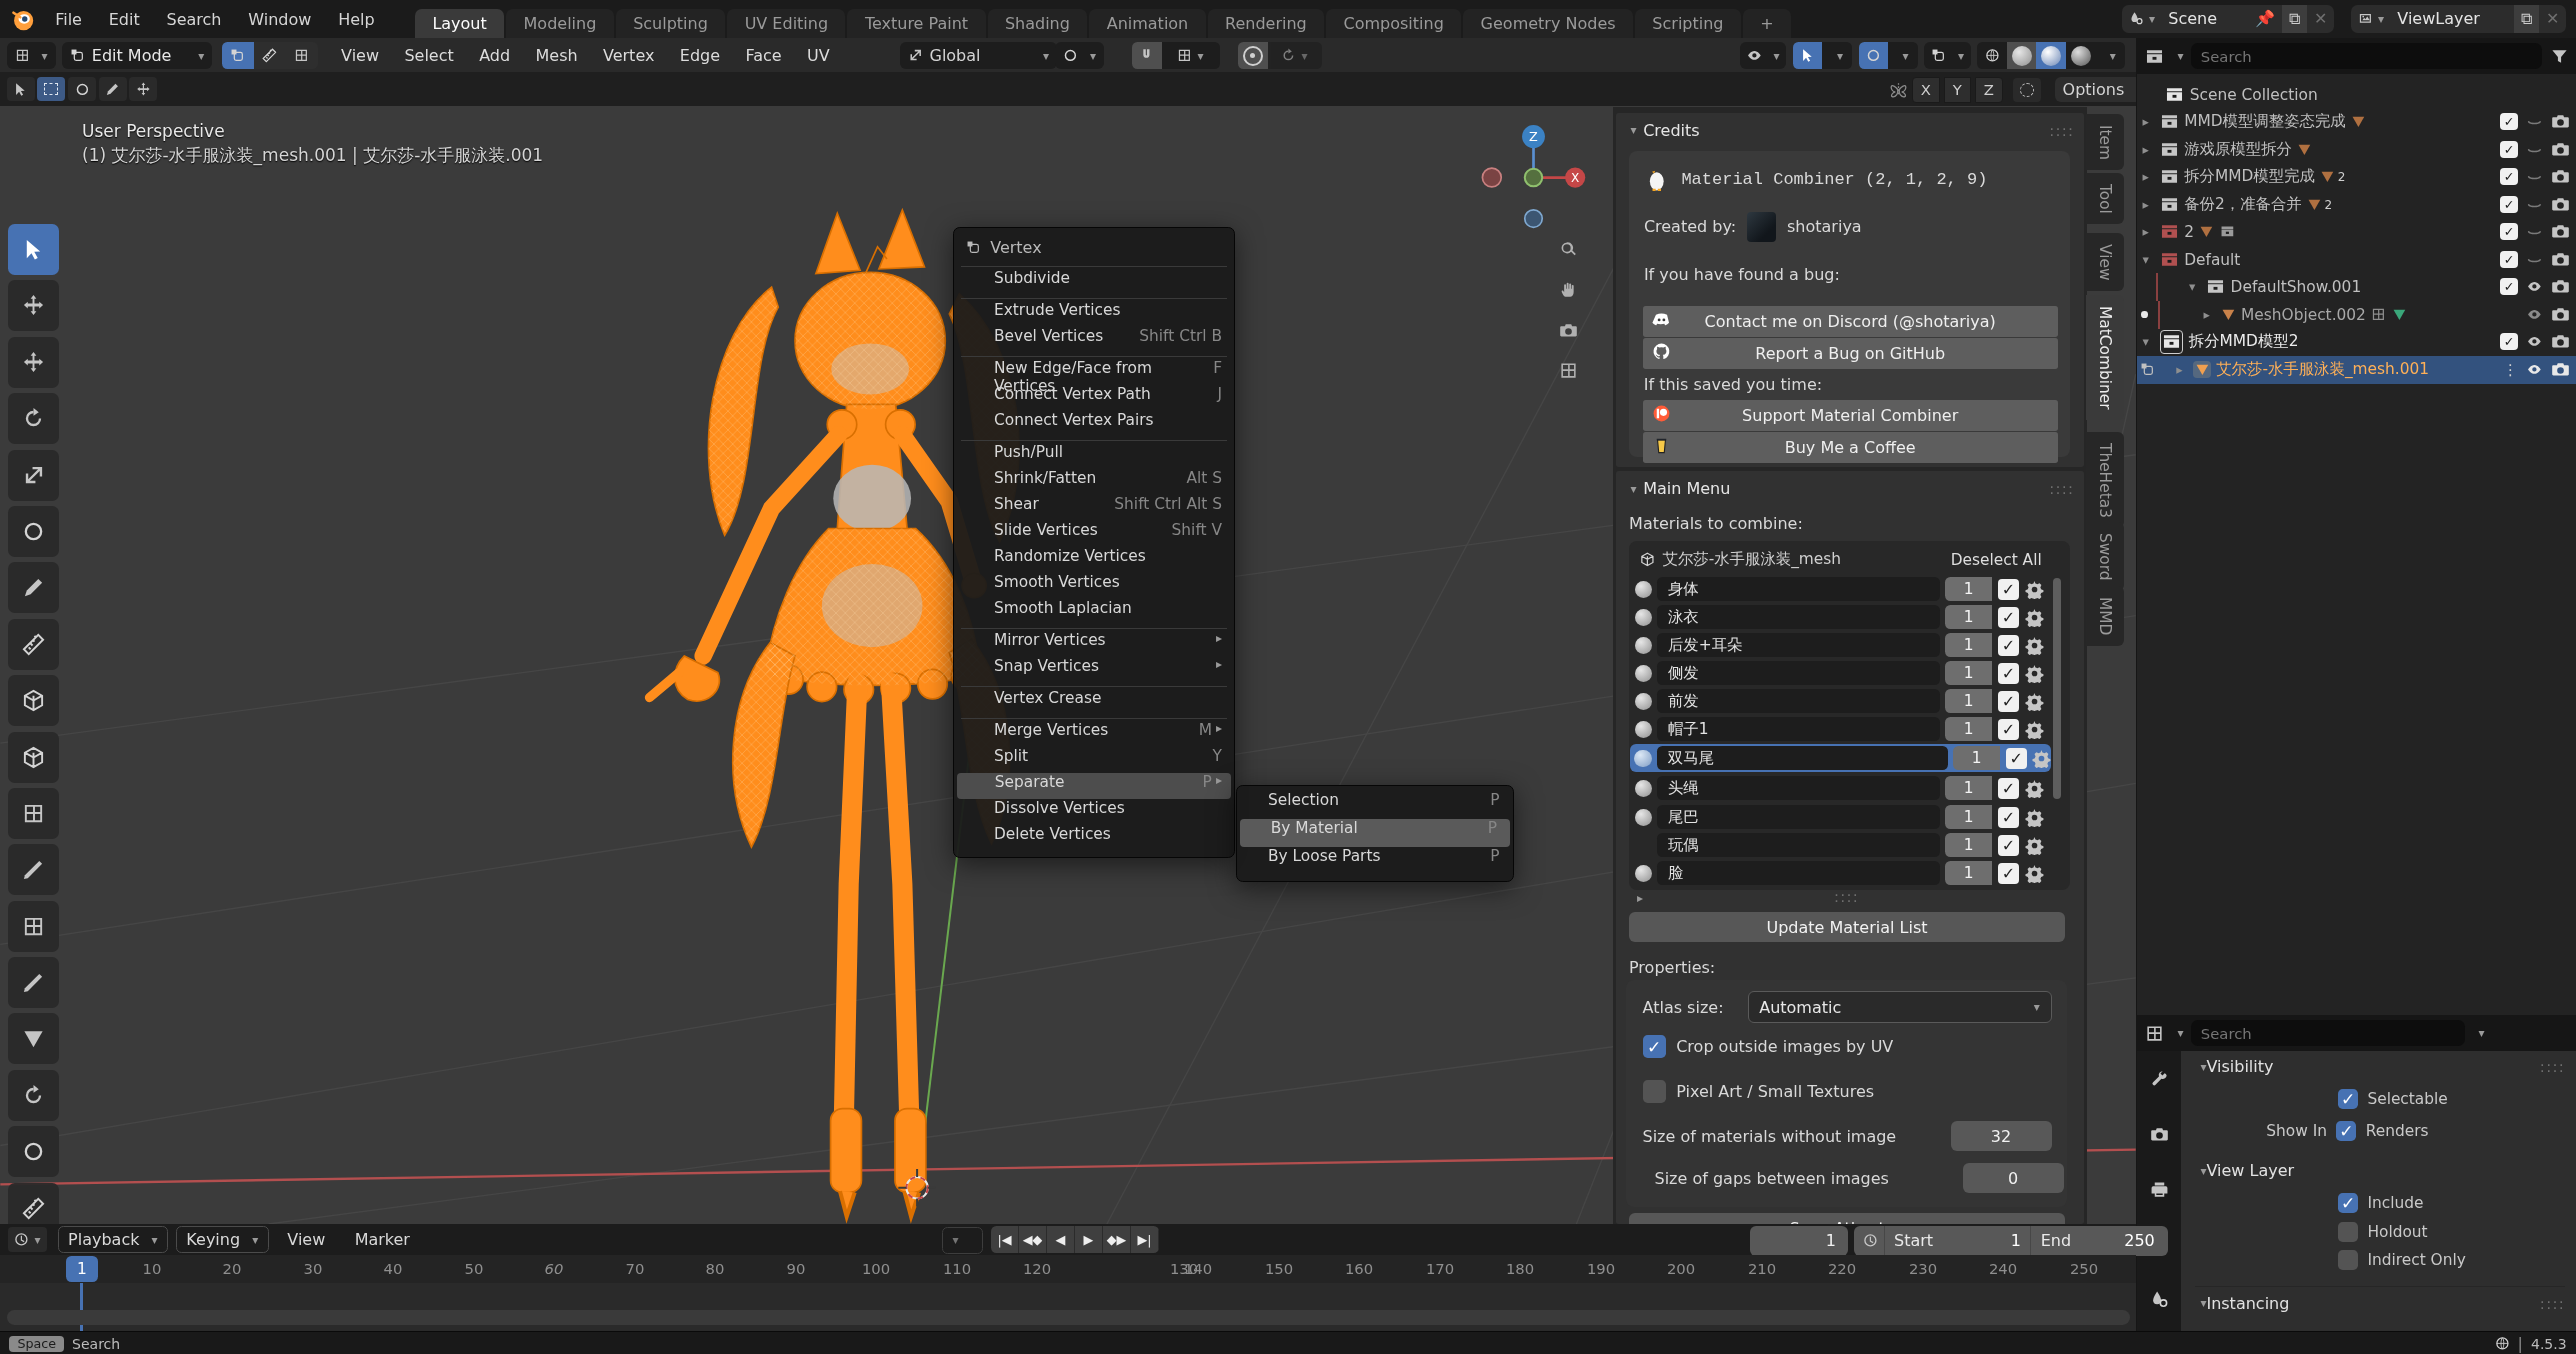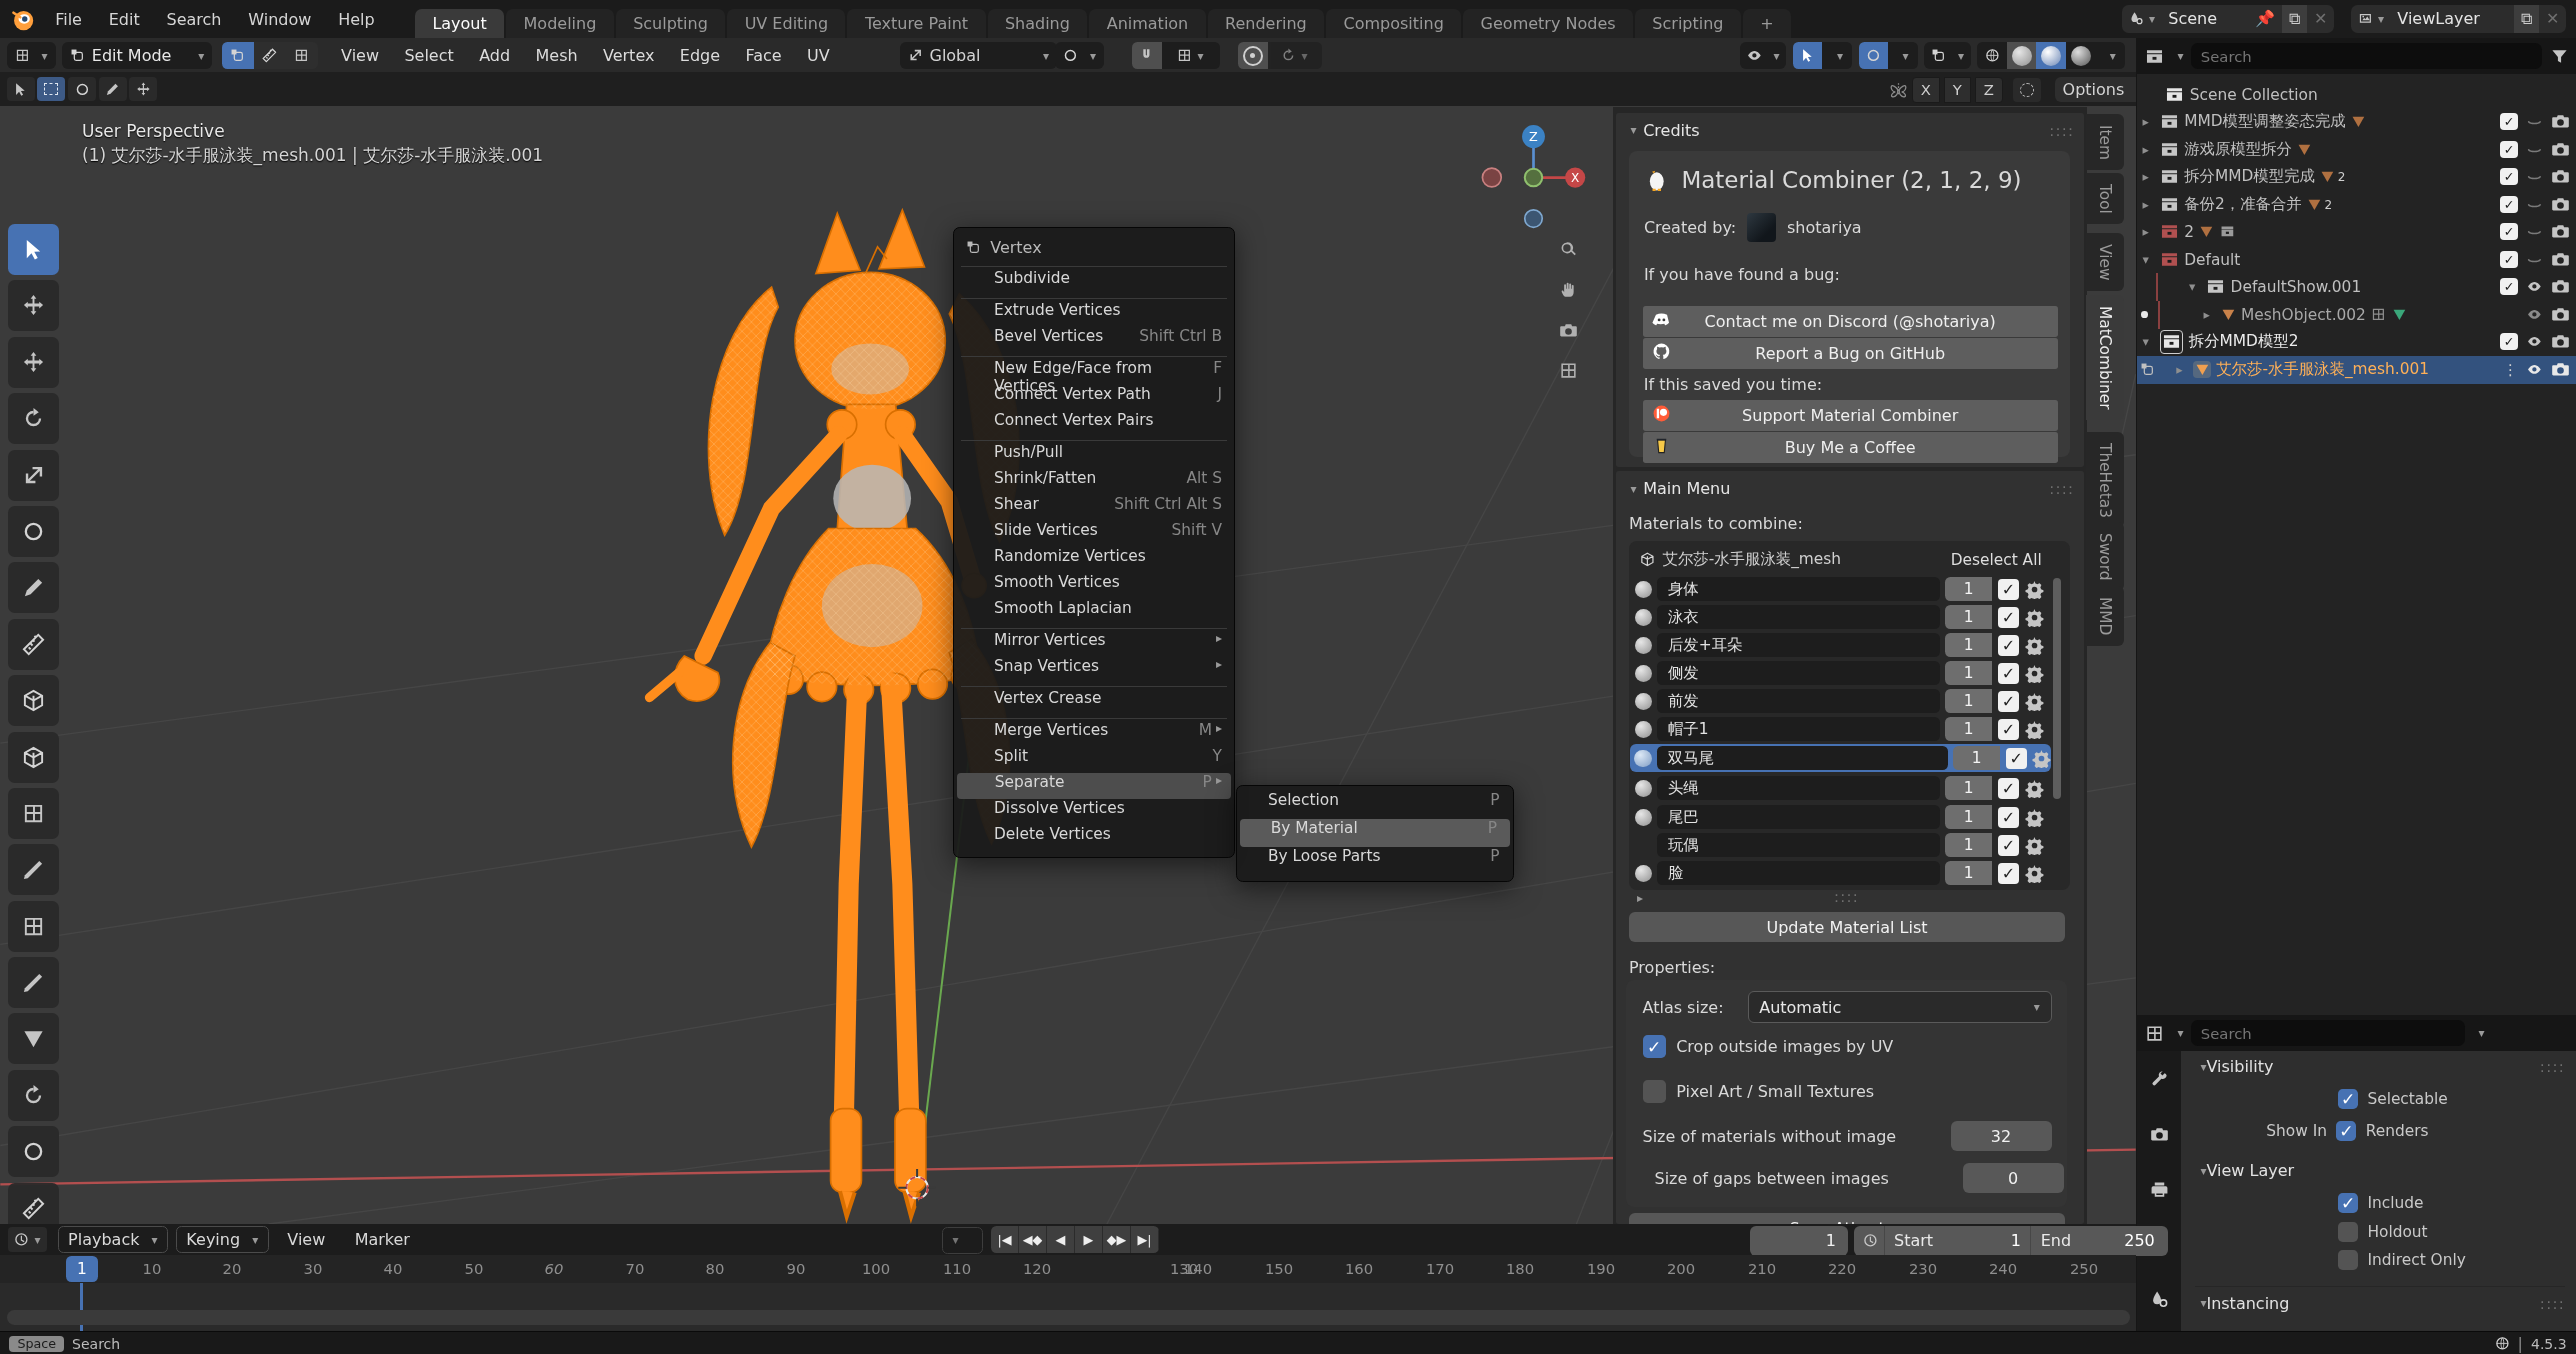"Material Combiner (2, 1, 2," span.lbl { font-family: none -> Liberation Mono, monospace; font-size: 23px -> 17px }
